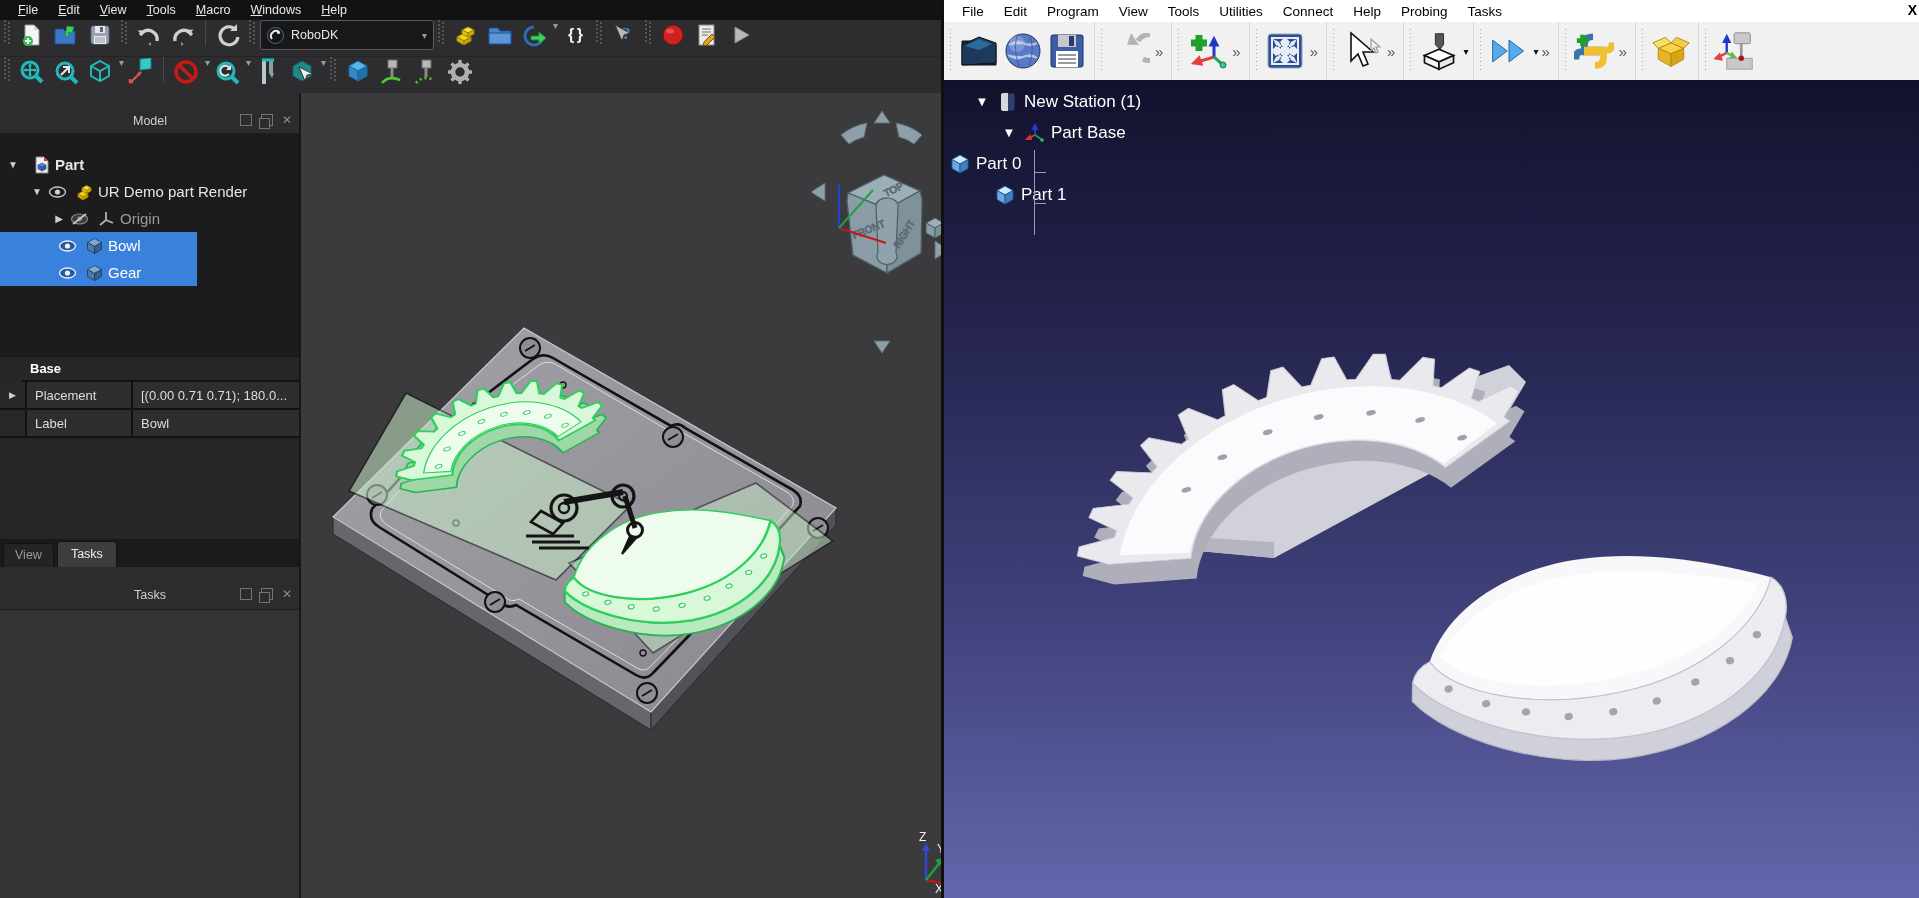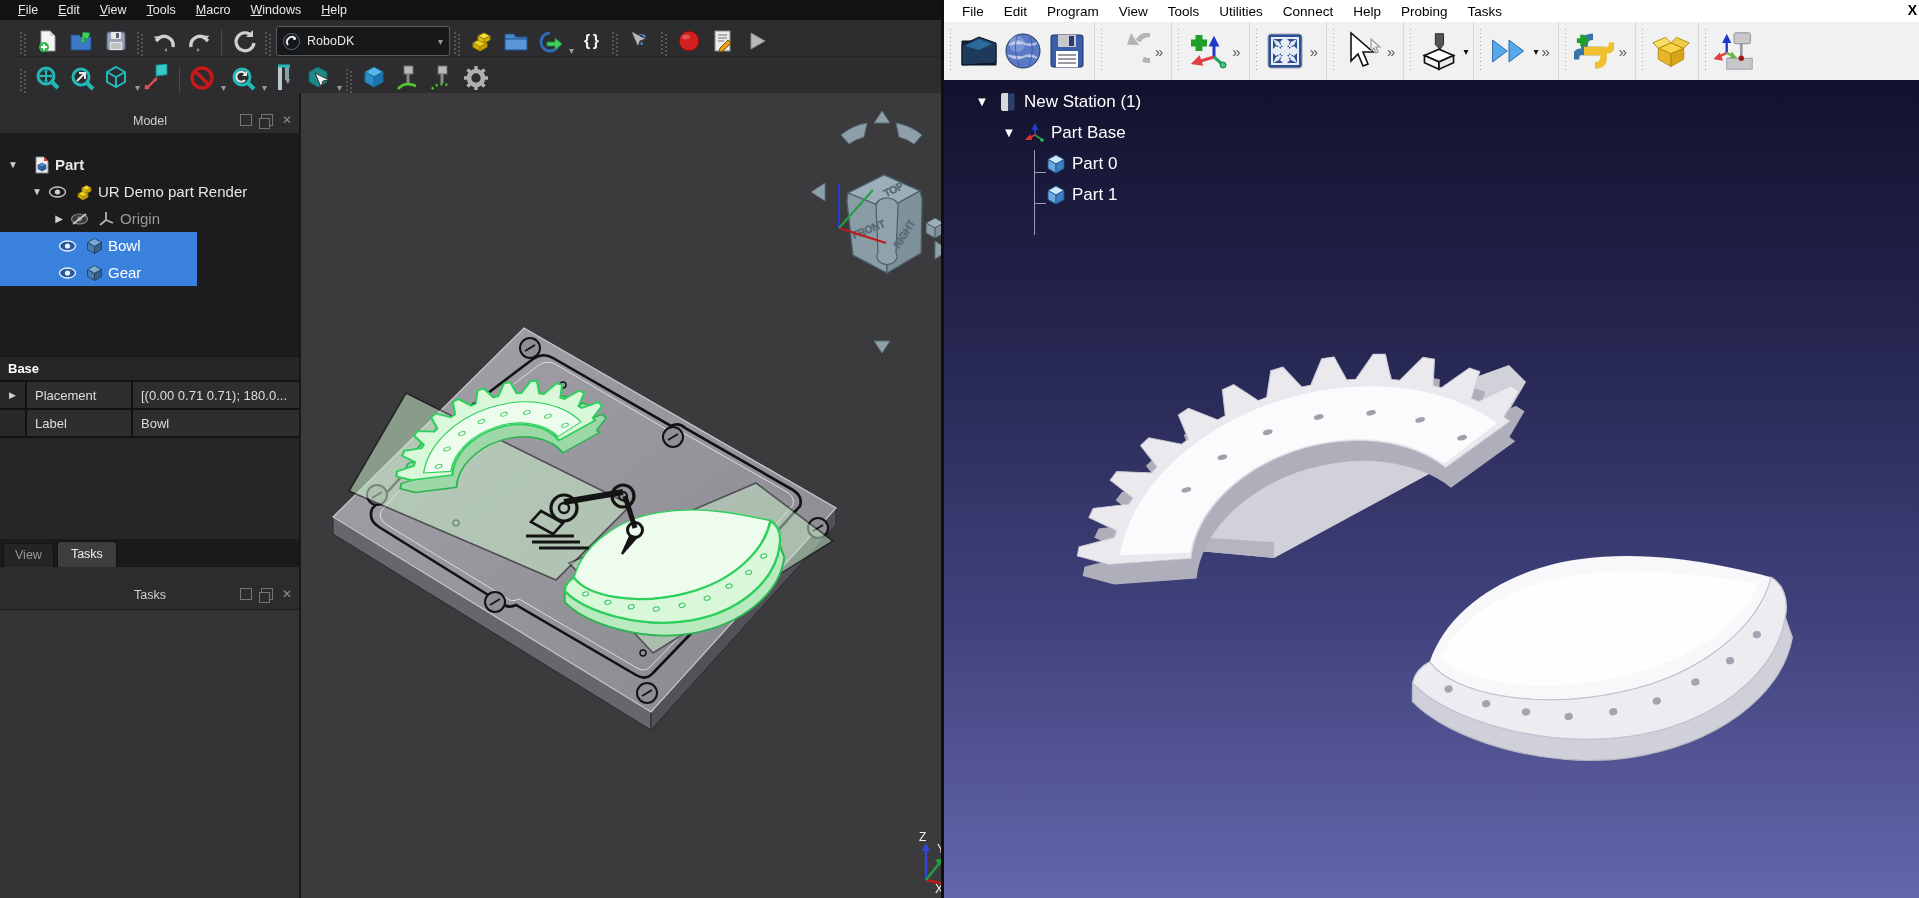"RoboDK" .fc-tb { align-items: flex-end -> flex-start; left: 16px -> 0 }
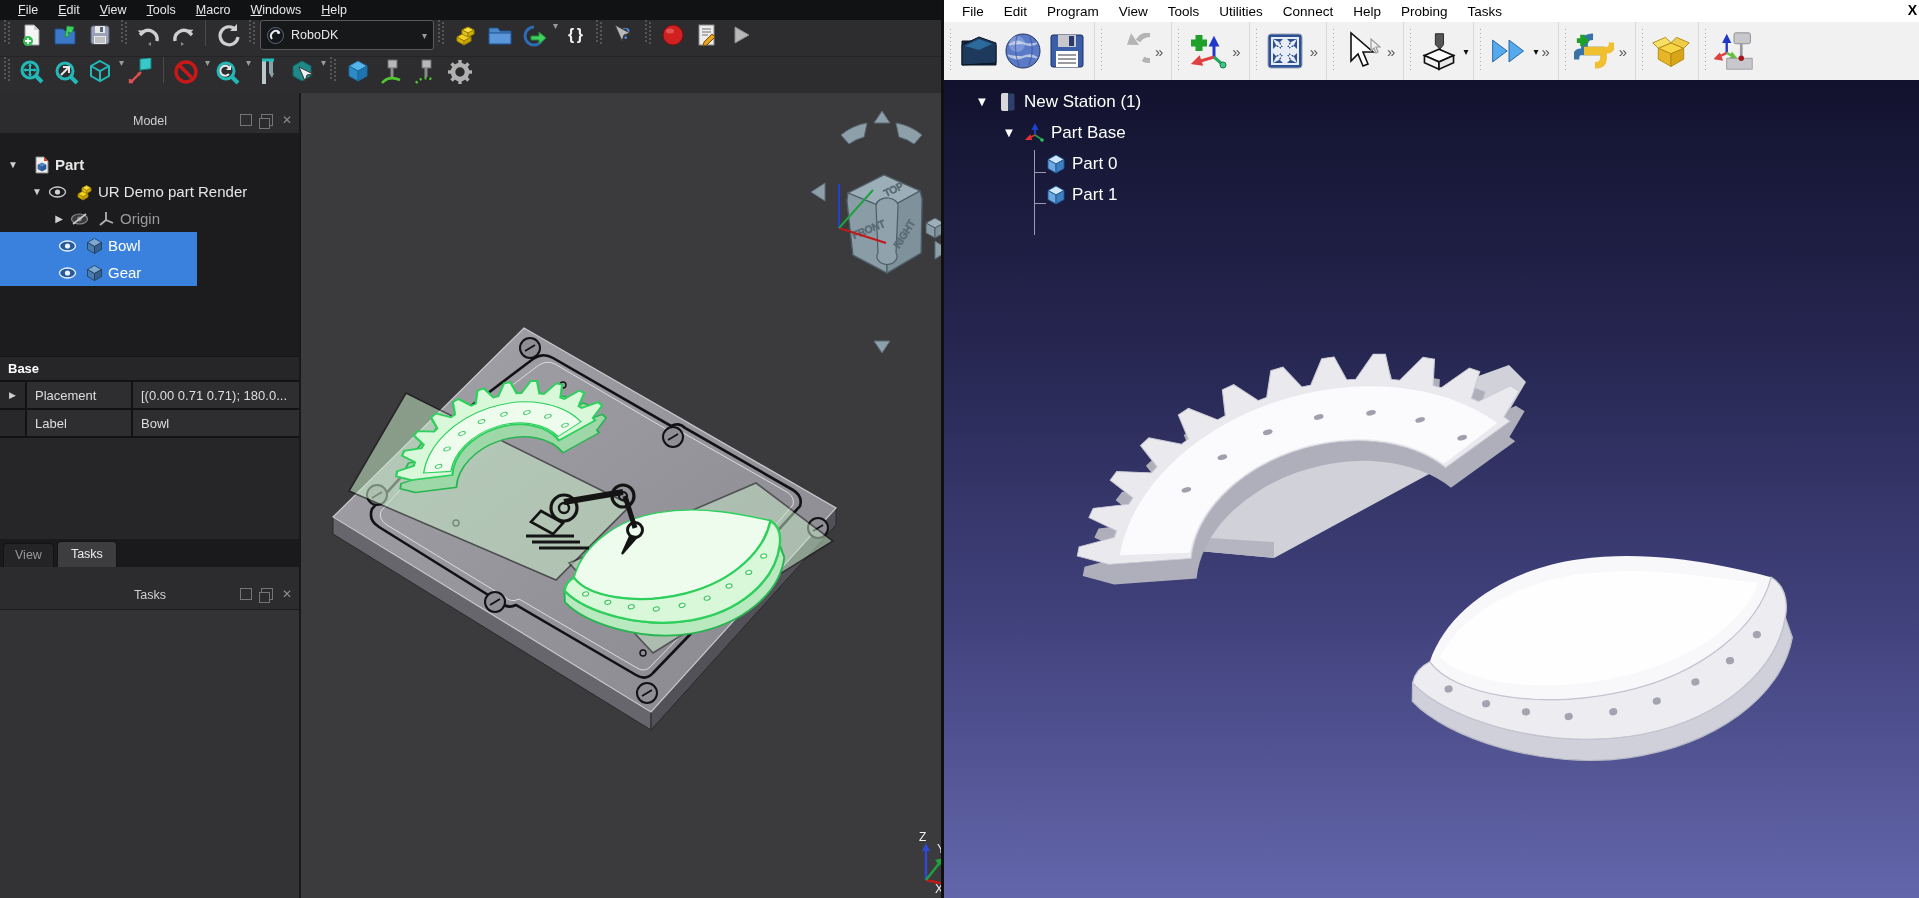"Part 0" div.rrow { padding-left: 96px -> none }
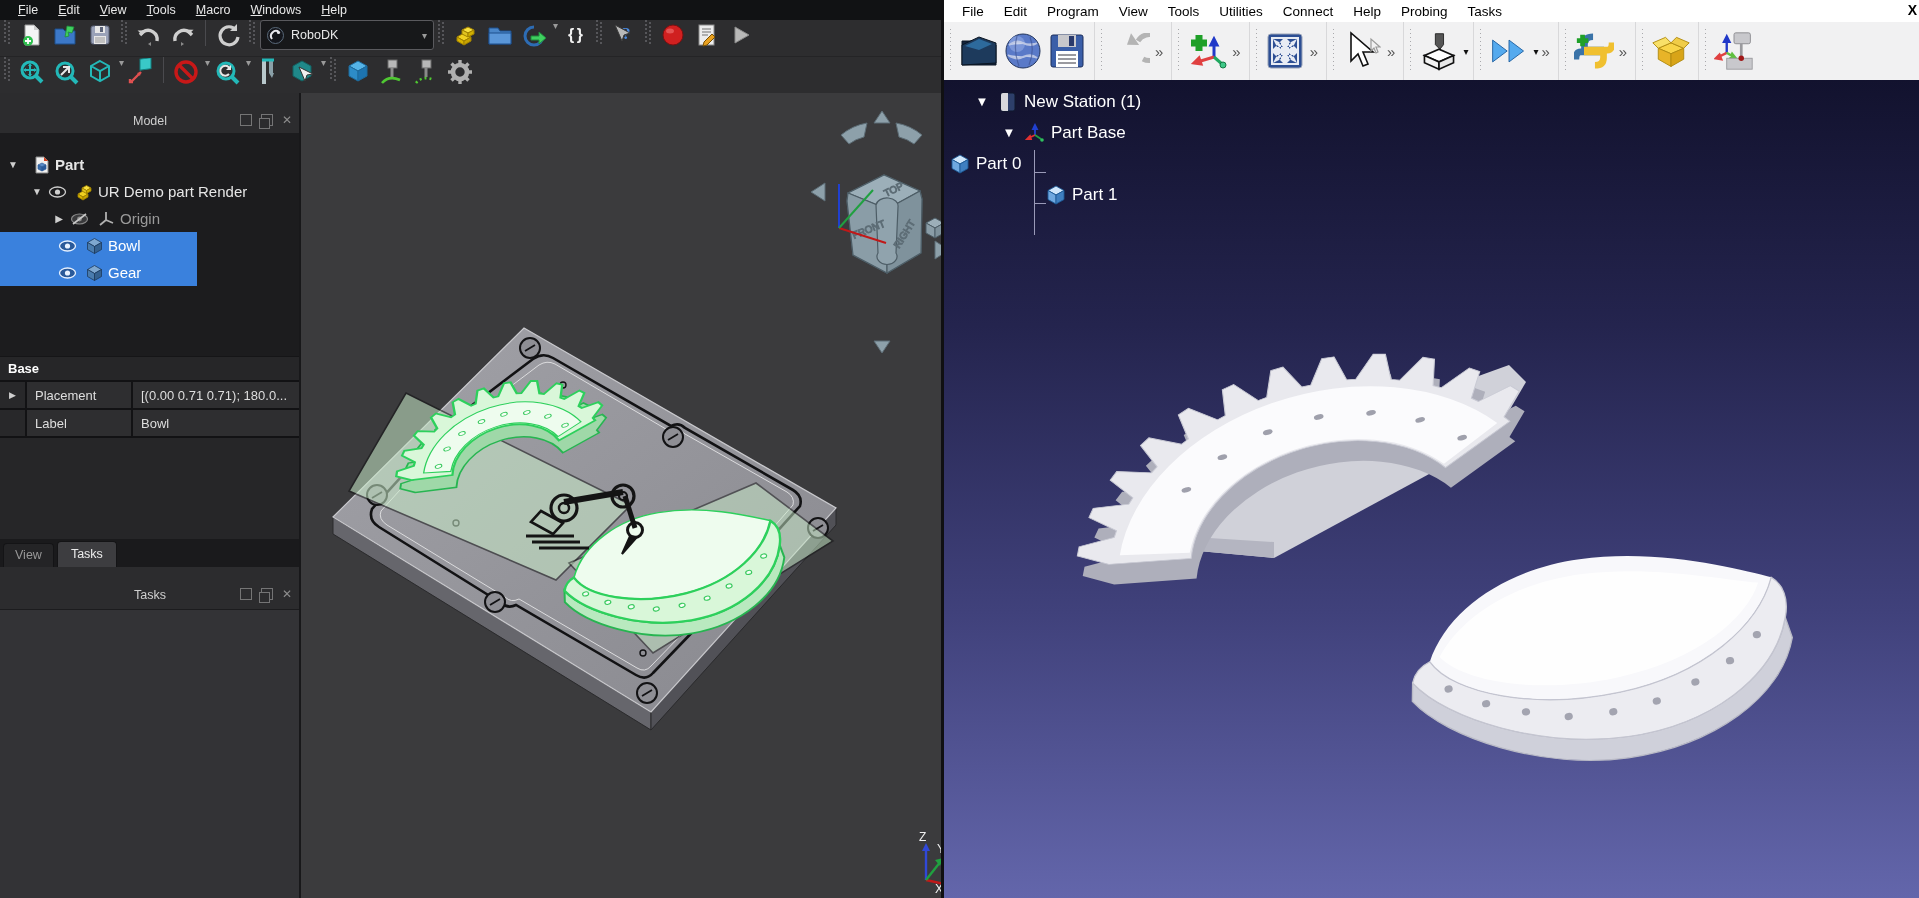"Part 1" div.rrow { padding-left: 96px -> 45px }
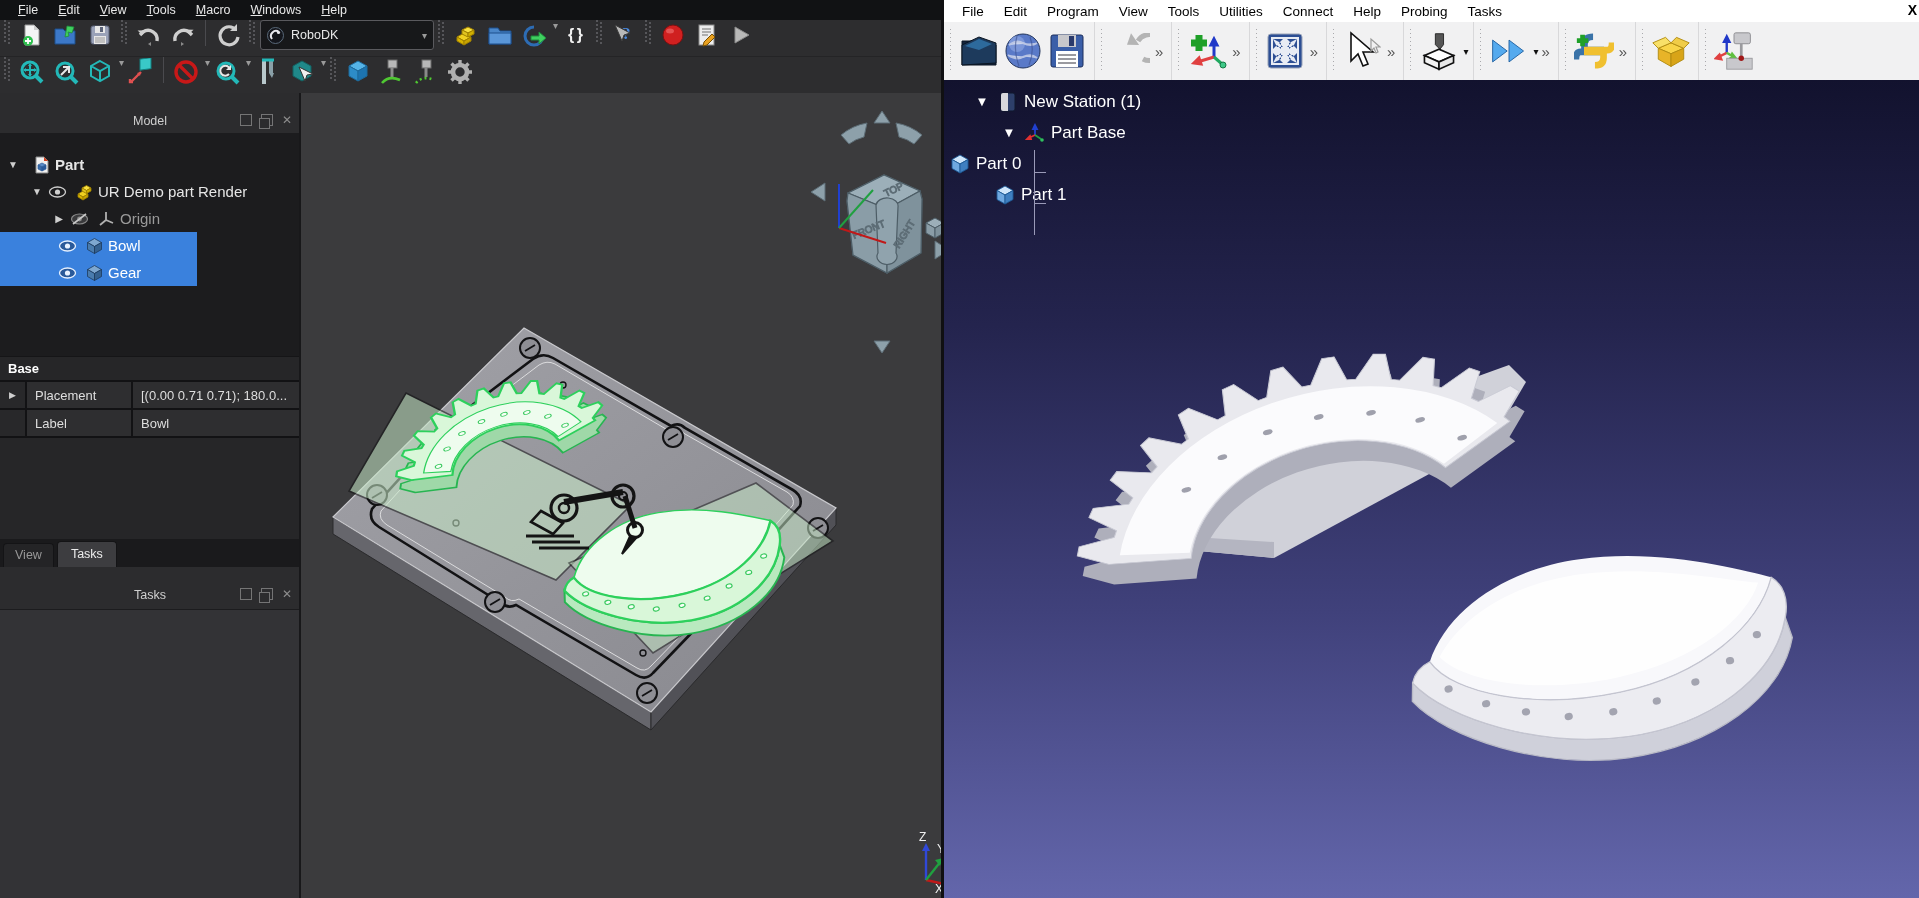"Base" .phead { margin-left: none -> 22px }
